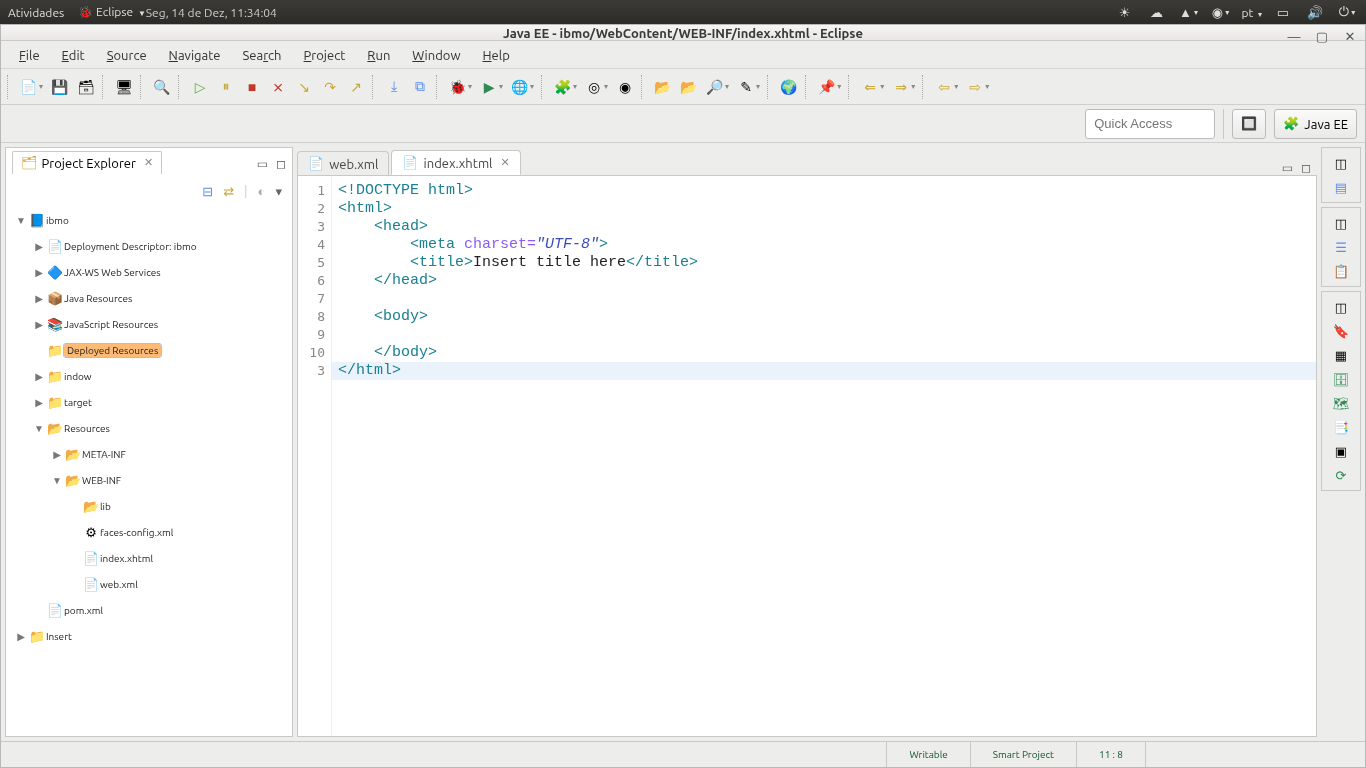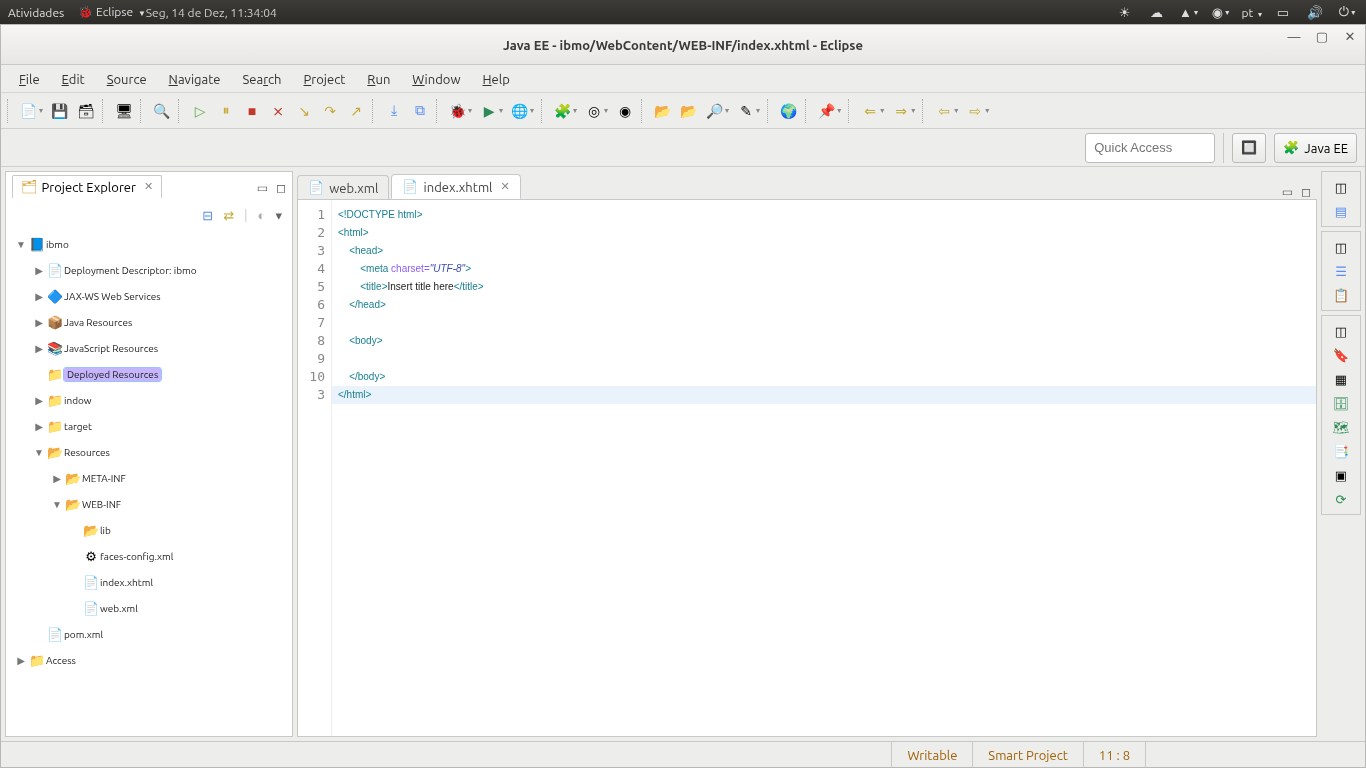"Java EE -" .titlebar { height: 40px -> 16px }
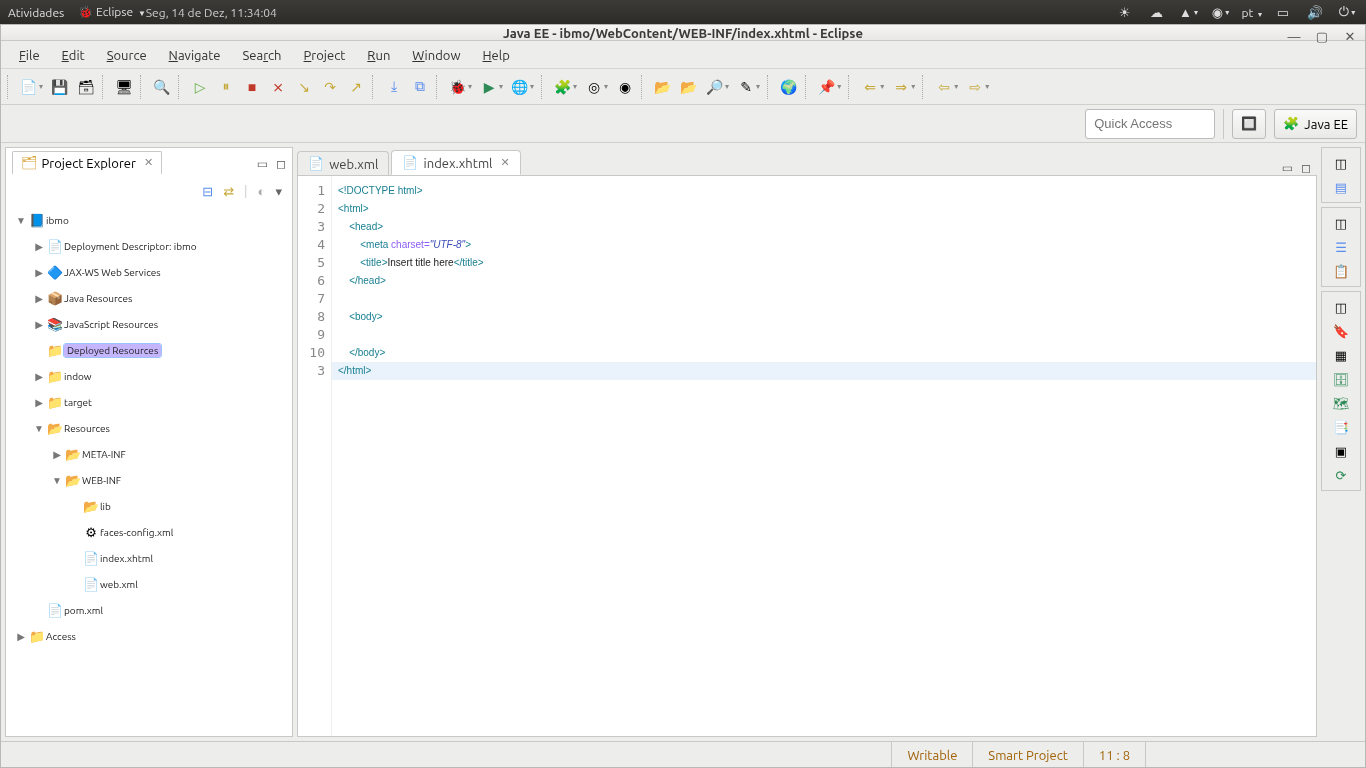"<!DOCTYPE html>" .code { font-family: Liberation Sans, sans-serif -> Liberation Mono, monospace; font-size: 10px -> 15px }
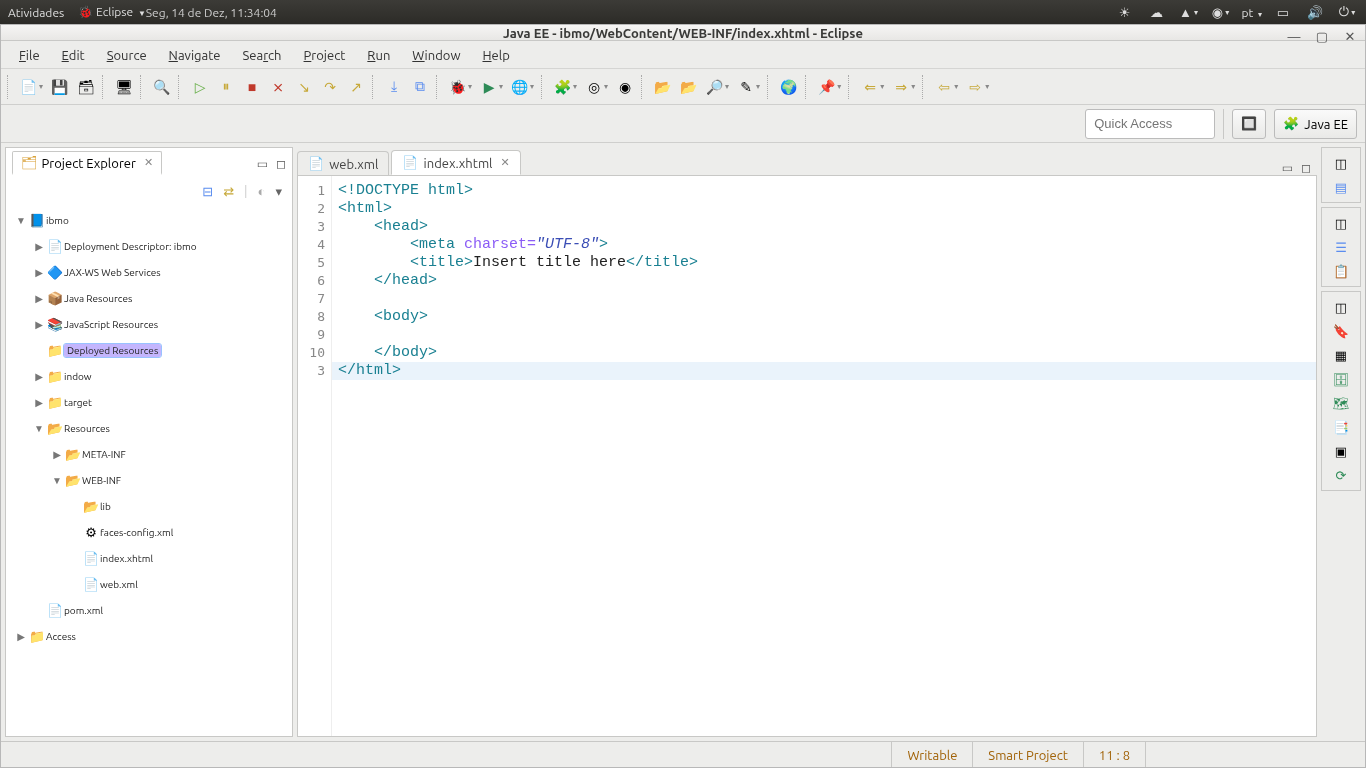"Deployed Resources" .node.sel .label { background: #c4b5fd -> #fdba74 }
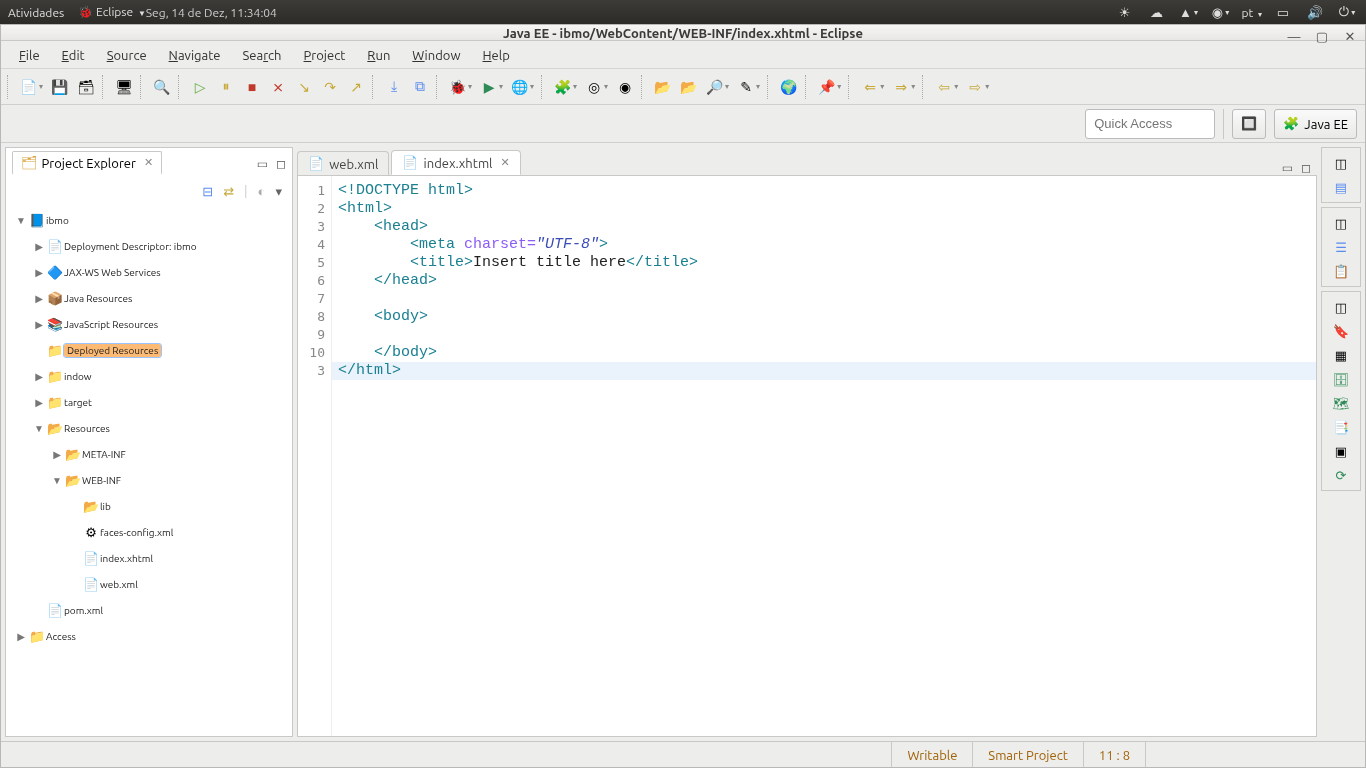"Access" span.label { text: Access -> Insert }
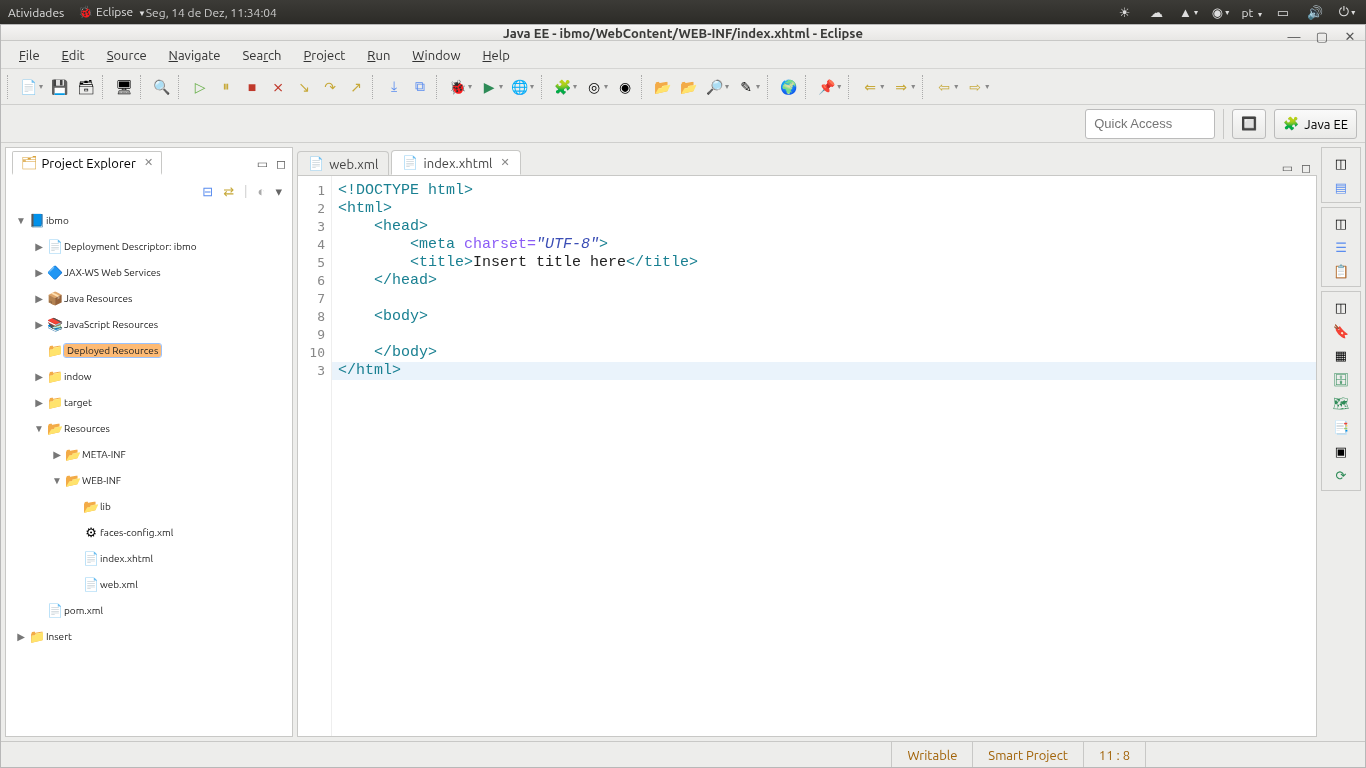"Writable" .statusbar .cell { color: #a16207 -> #14532d; font-size: 13px -> 10px; padding: 0 15px -> 0 22px }
